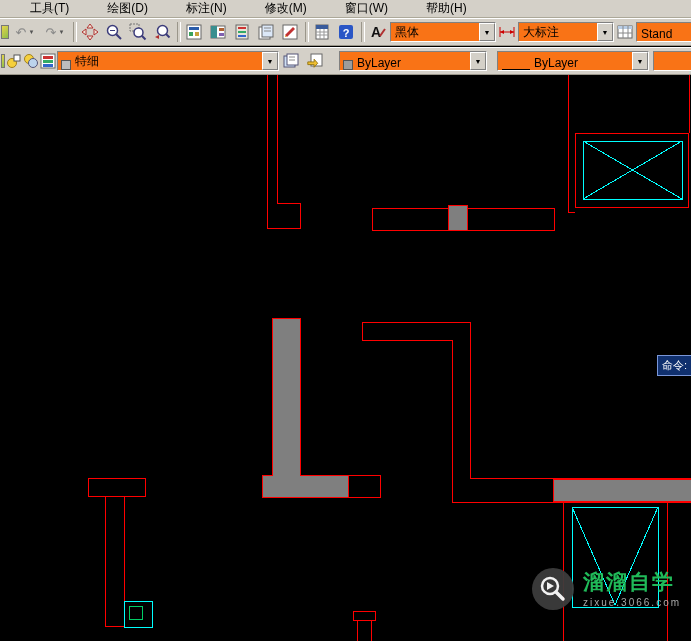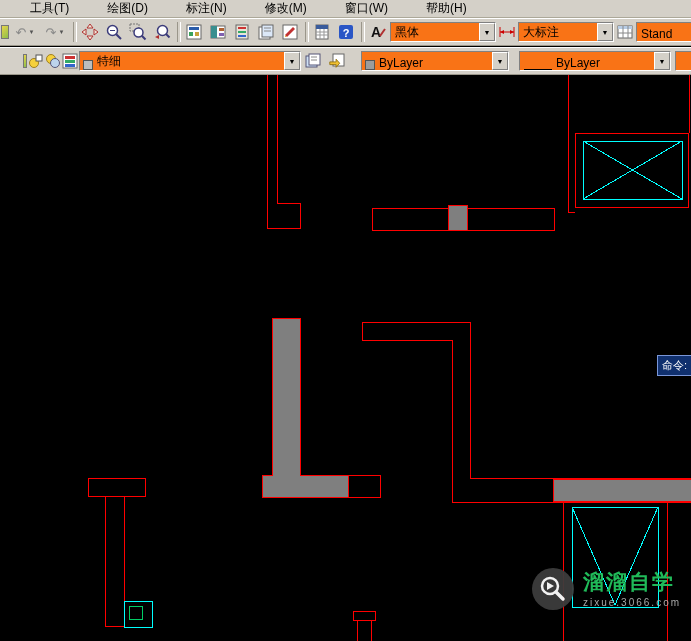"特细" .tb2 { padding-left: 22px -> none }
